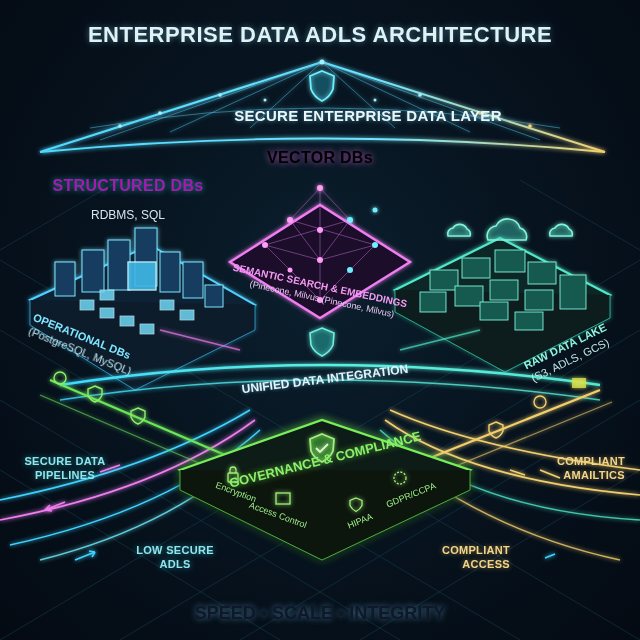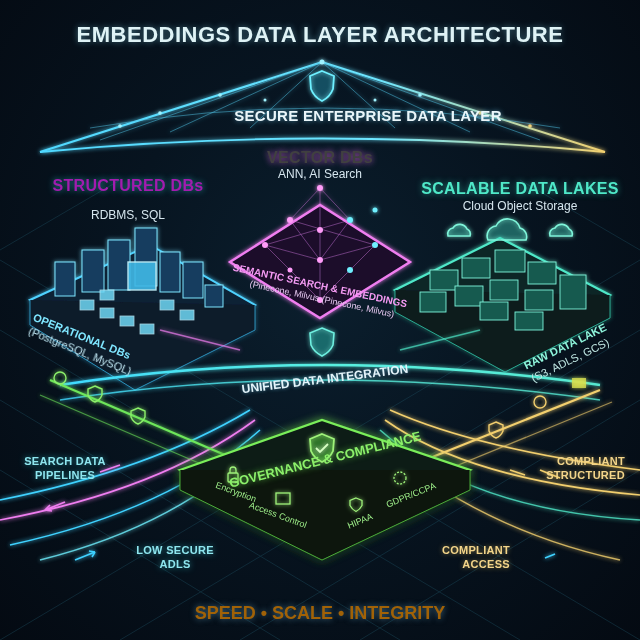"EMBEDDINGS DATA LAYER ARCHITECTURE" div.txt { text: EMBEDDINGS DATA LAYER -> ENTERPRISE DATA ADLS }
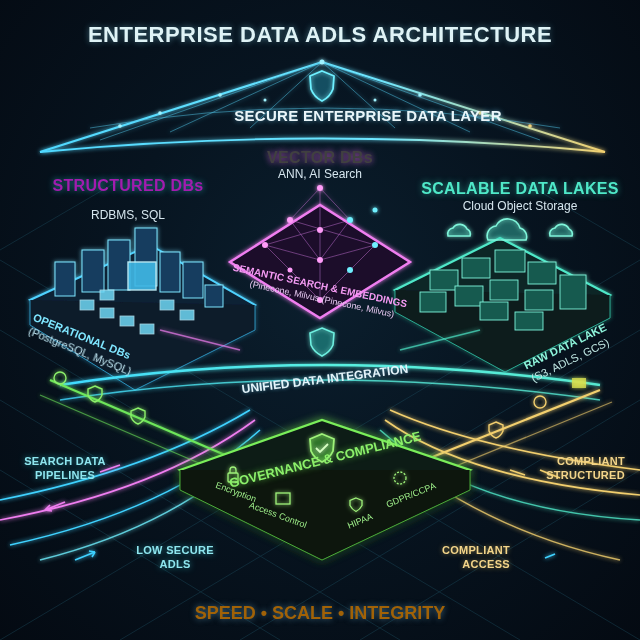"VECTOR DBs" .pink { color: #404040 -> #000000 }
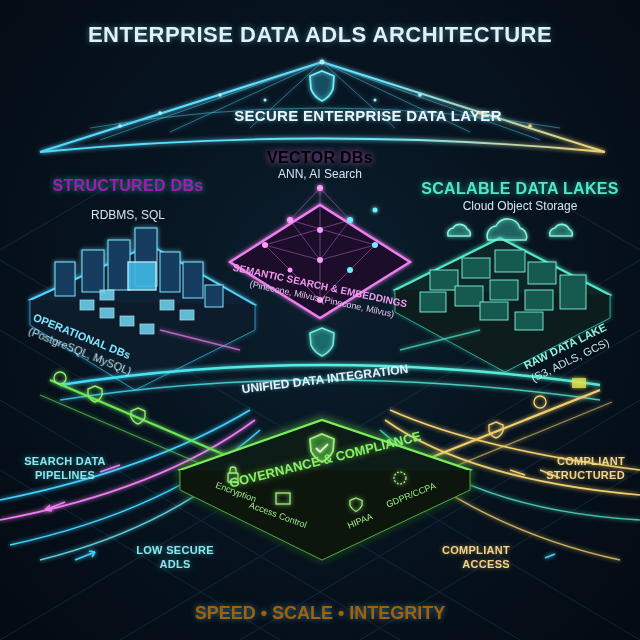"ANN, AI Search" div.txt { html: <div>ANN, AI Search</div> -> none }
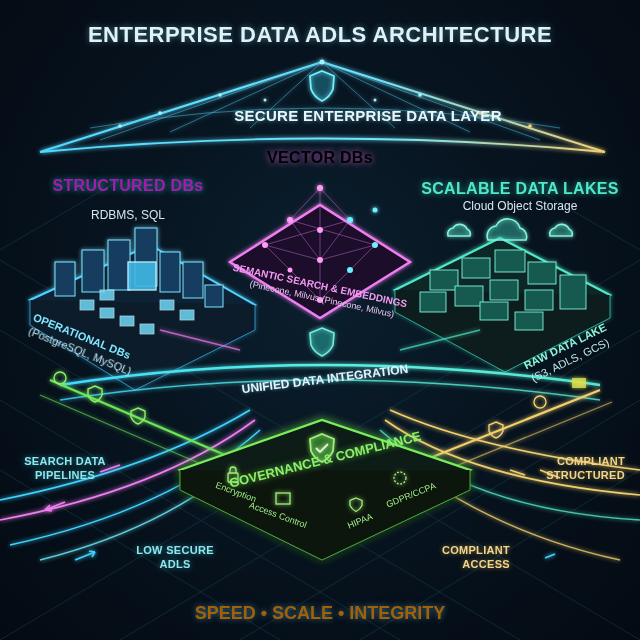"SCALABLE DATA LAKES" div.txt { html: <div>SCALABLE DATA LAKES</div> -> none }
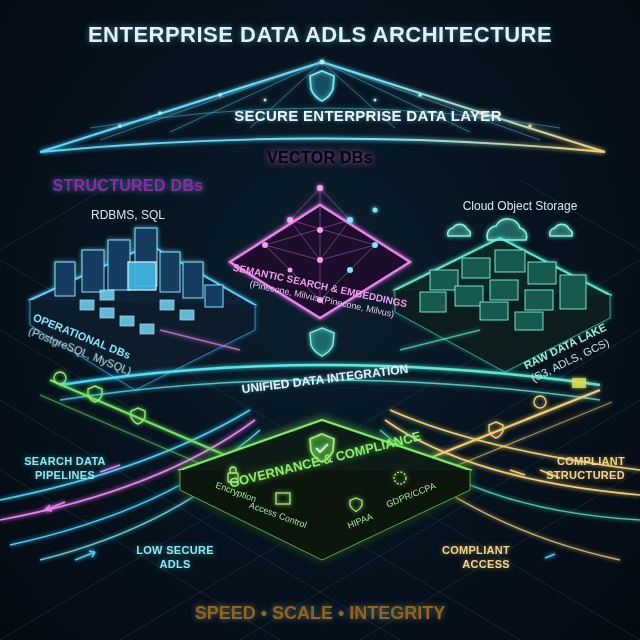"Cloud Object Storage" div.txt { html: <div>Cloud Object Storage</div> -> none }
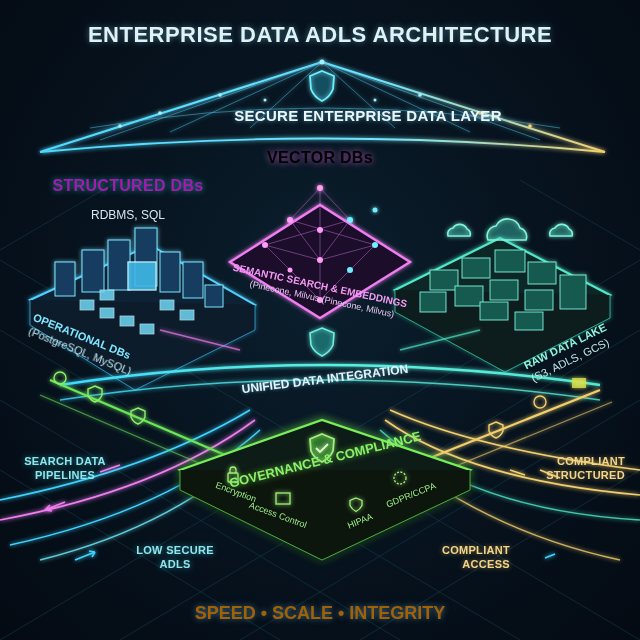"SEARCH DATA" div { text: SEARCH -> SECURE }
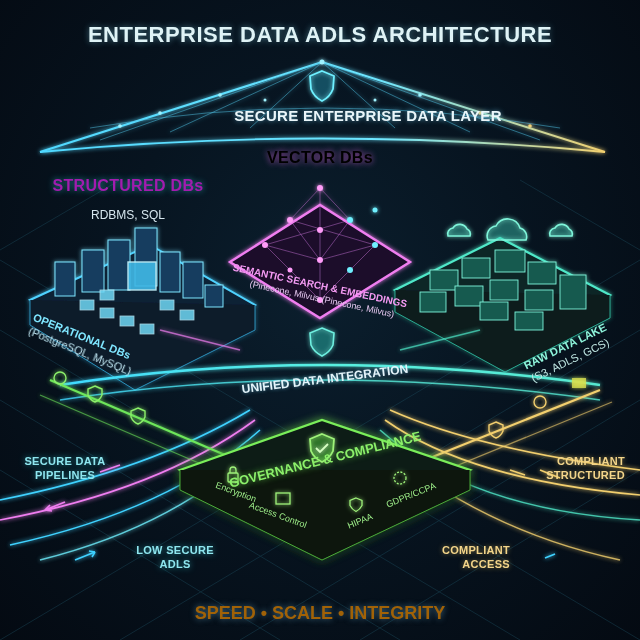"STRUCTURED" div { text: STRUCTURED -> AMAILTICS }
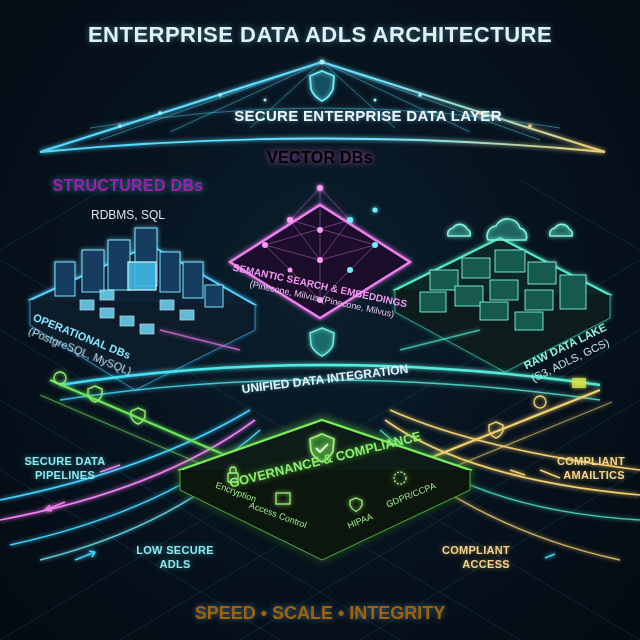"SPEED • SCALE • INTEGRITY" .footer2 { color: #a16207 -> #0f172a }
